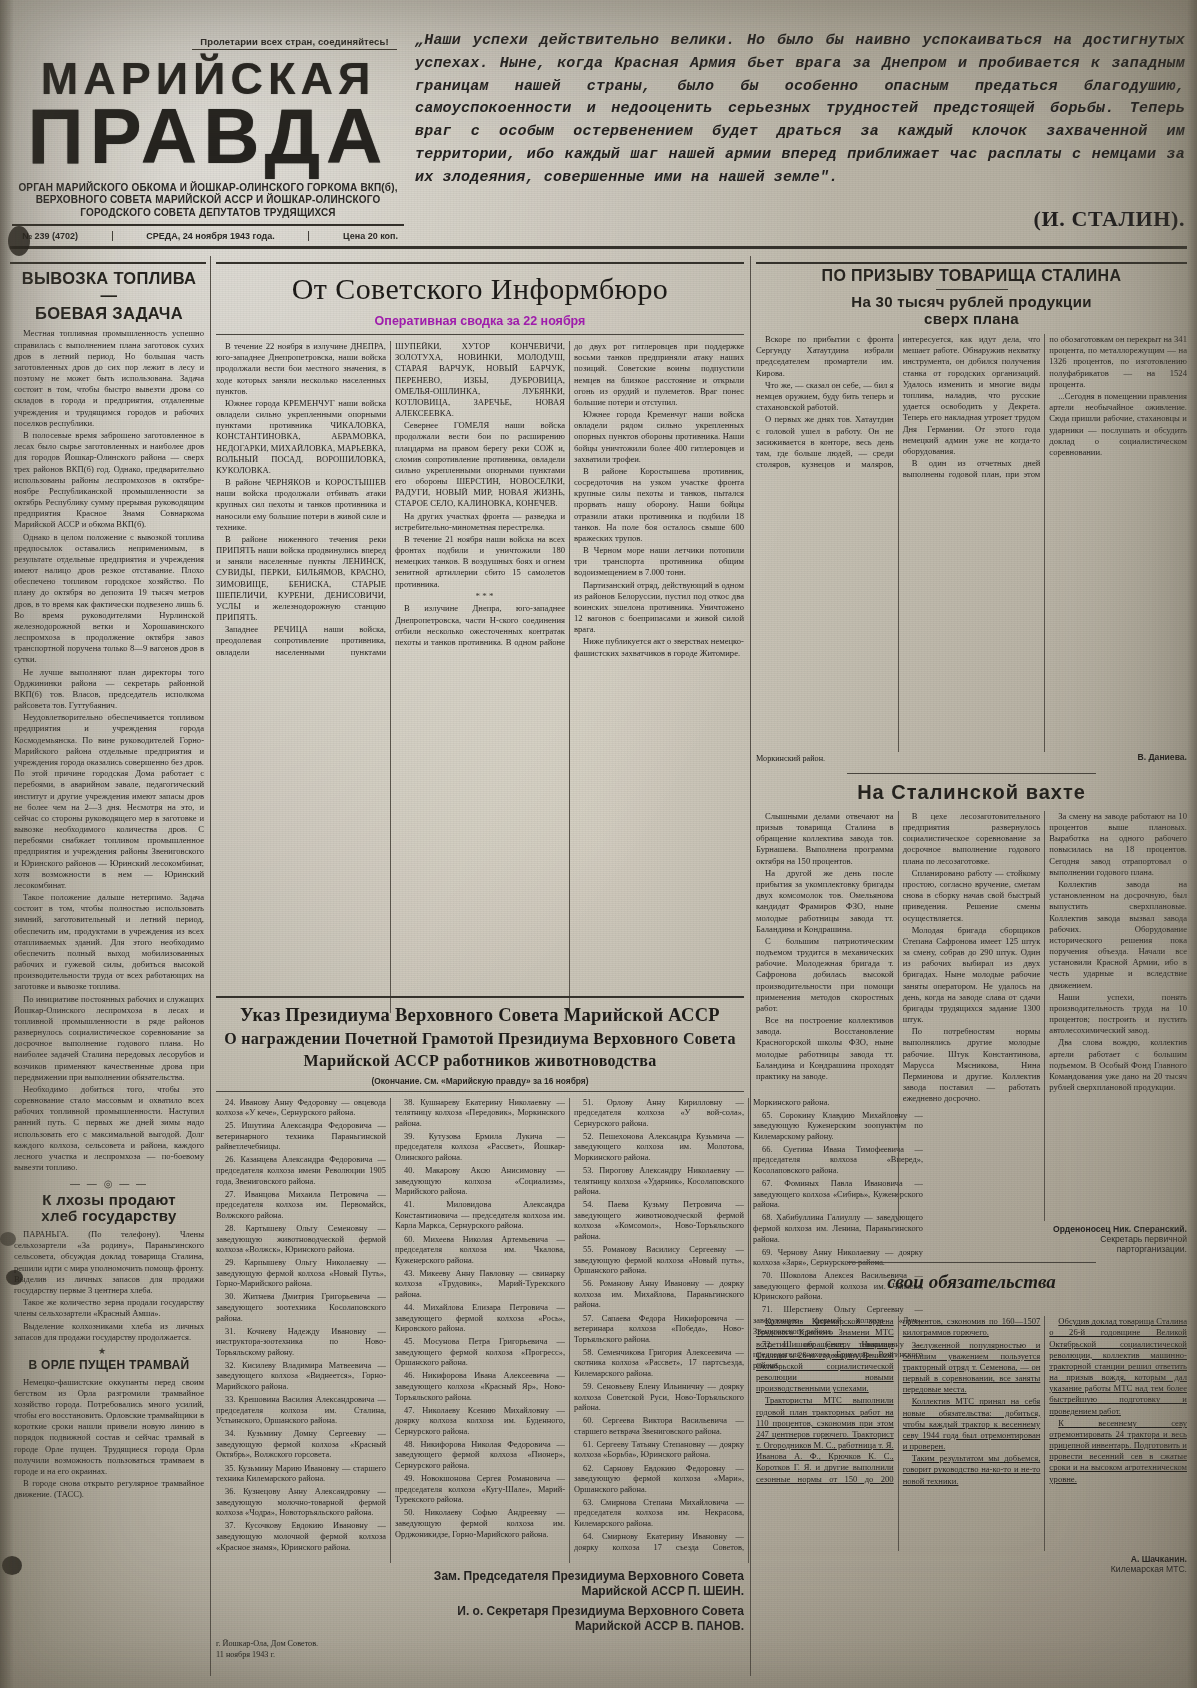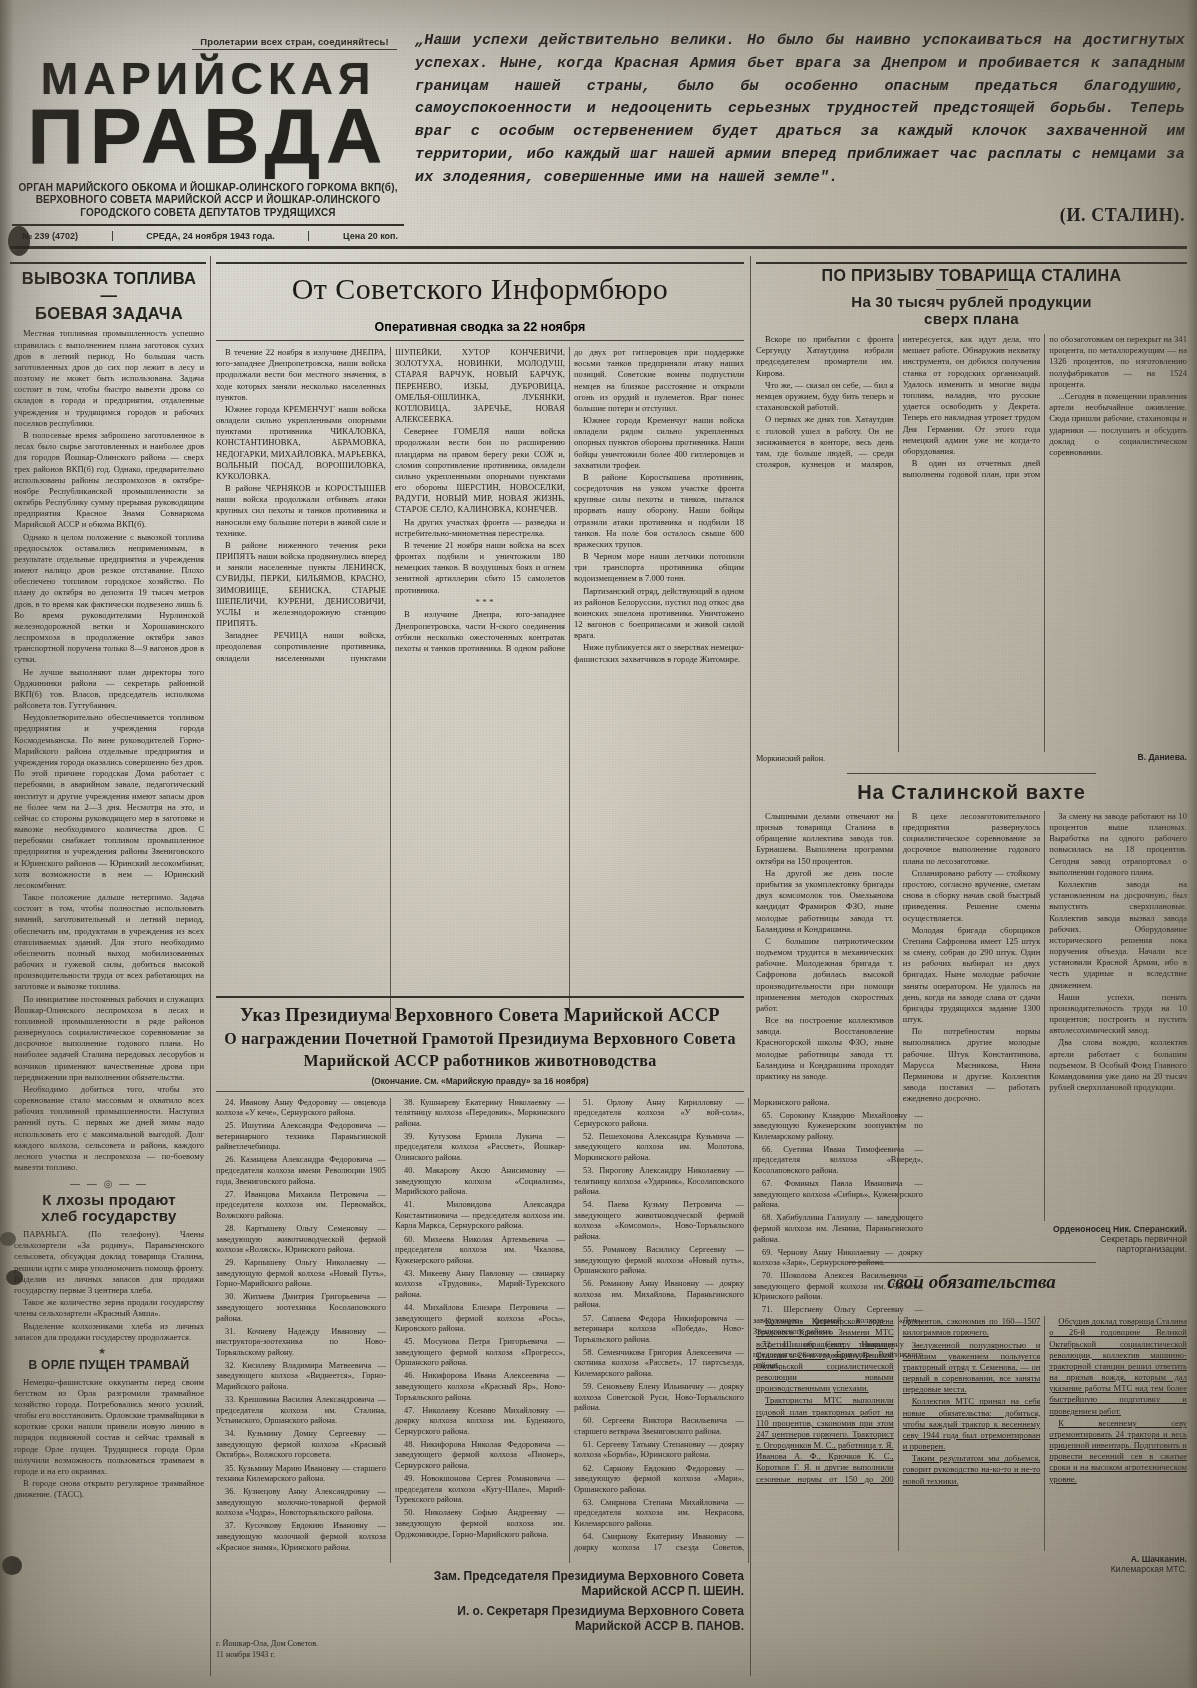"(И. СТАЛИН)." .quote .sig { font-size: 18px -> 22px }
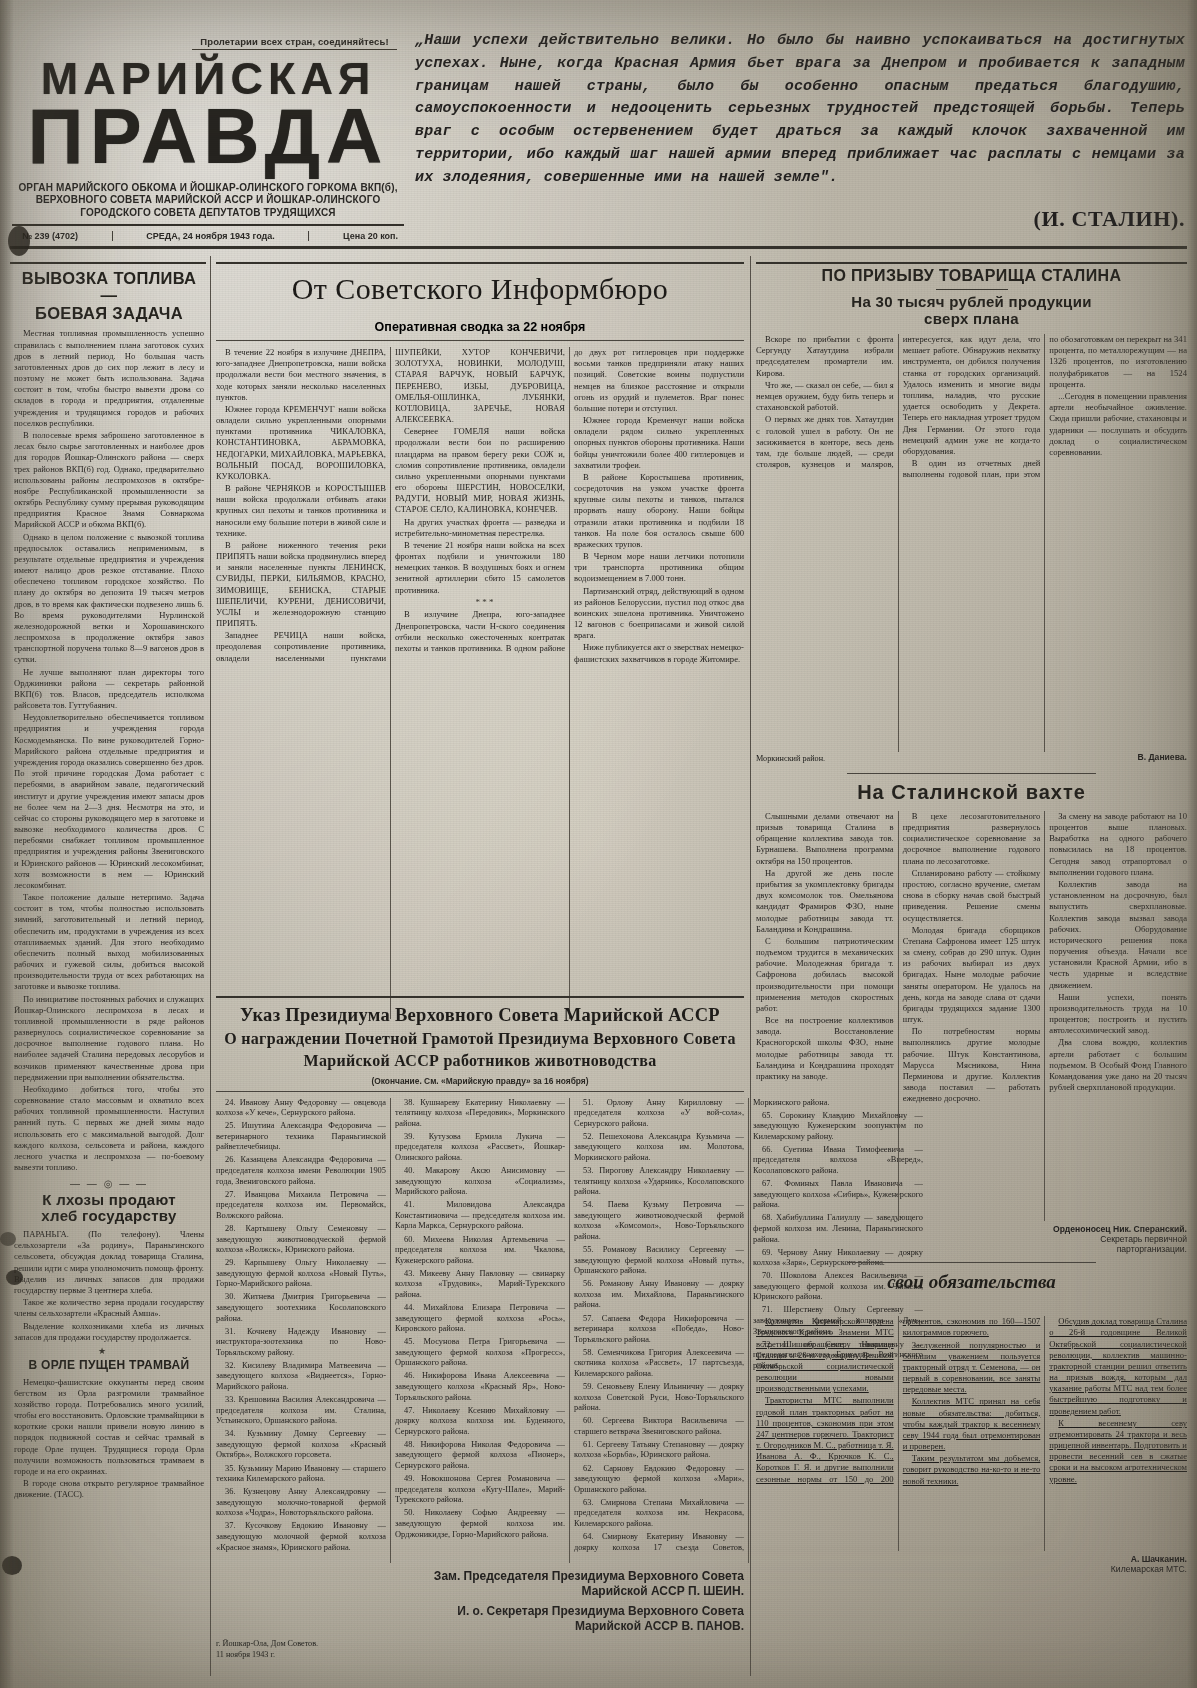"Оперативная сводка за 22 ноября" .h-sub { color: #000000 -> #a21caf; margin-top: 14px -> 8px }
